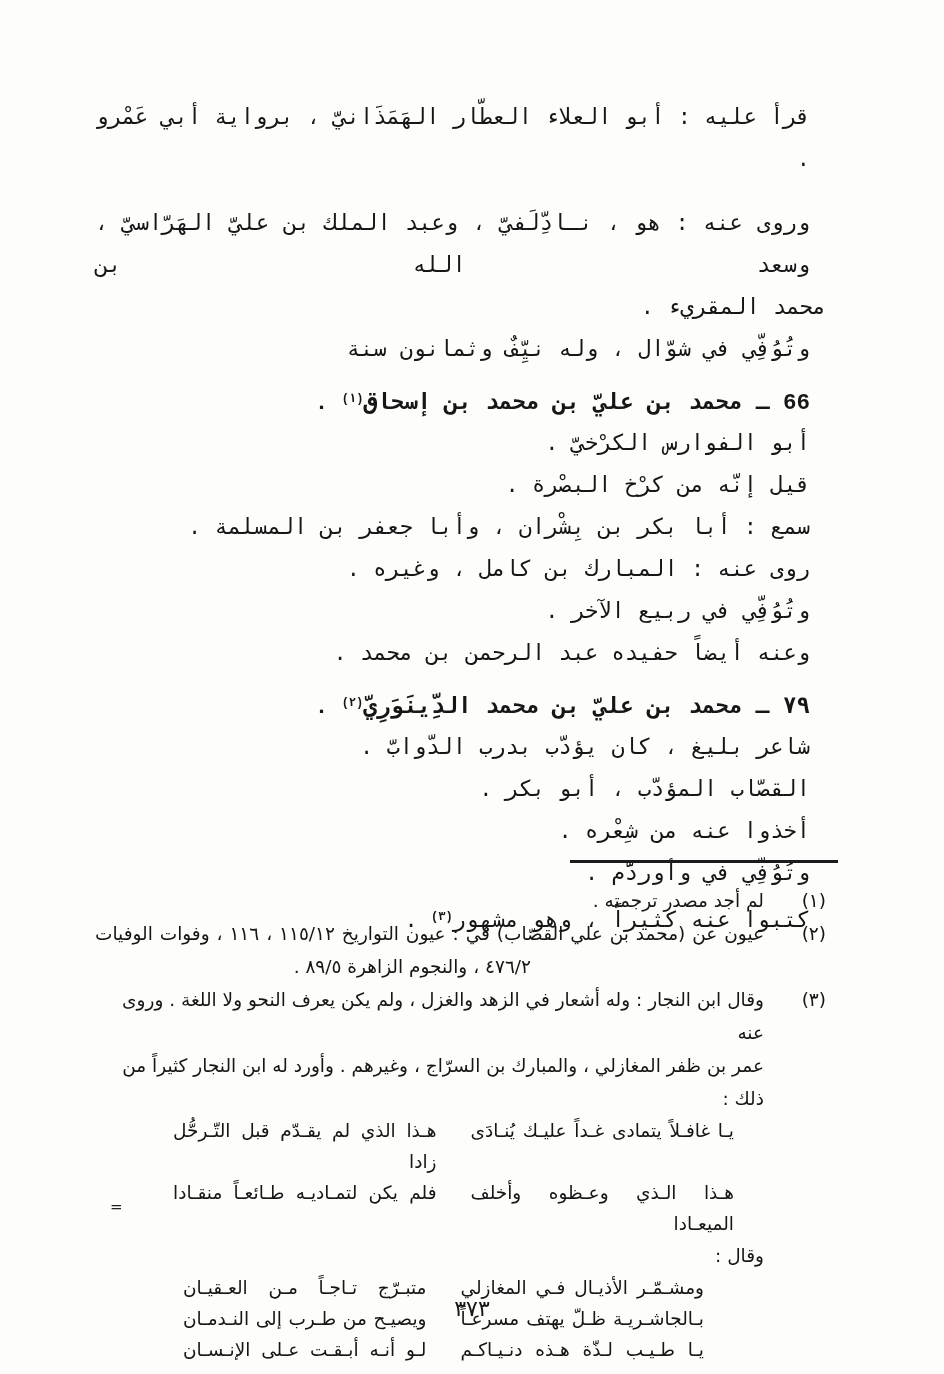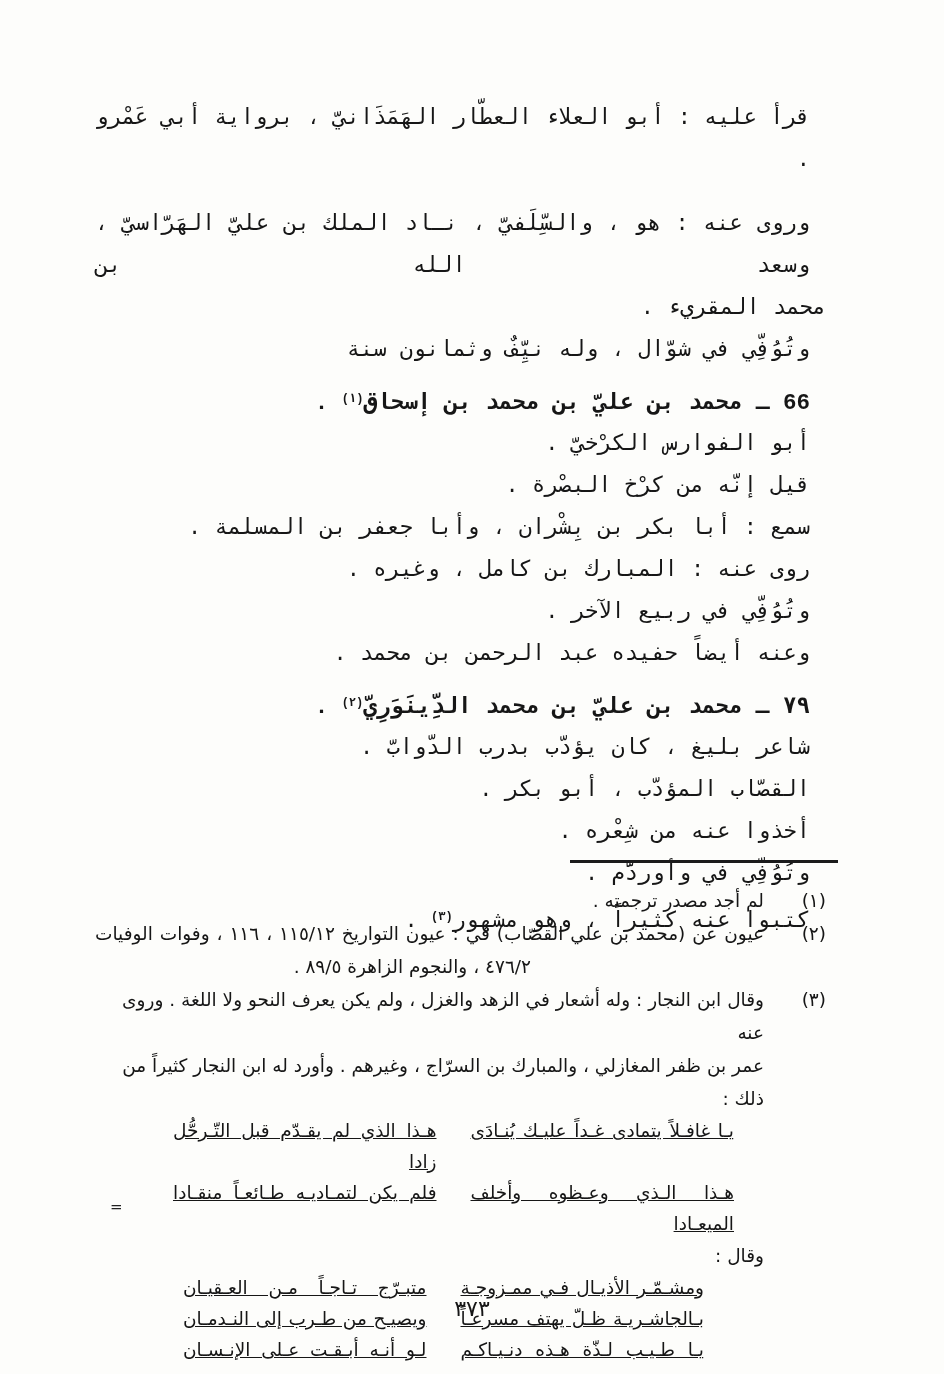"وروى عنه : هو ،" p.ln { text: والسِّلَفيّ ، نـاد -> نـادِّلَفيّ ، وعبد }
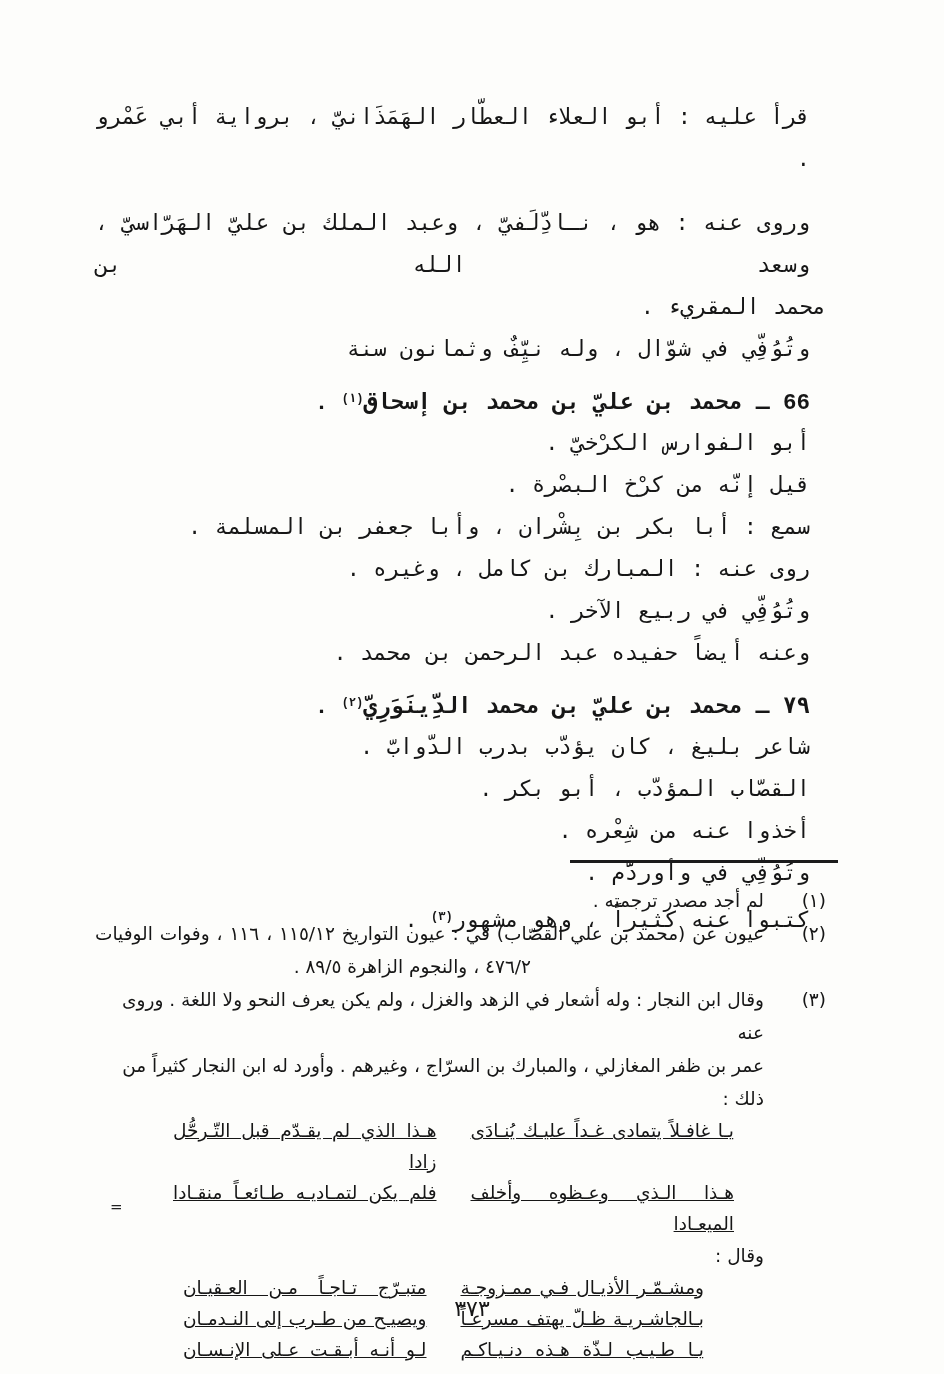"هـذا الذي لم يقـدّم قبل" .hemi { text-decoration: underline -> none }
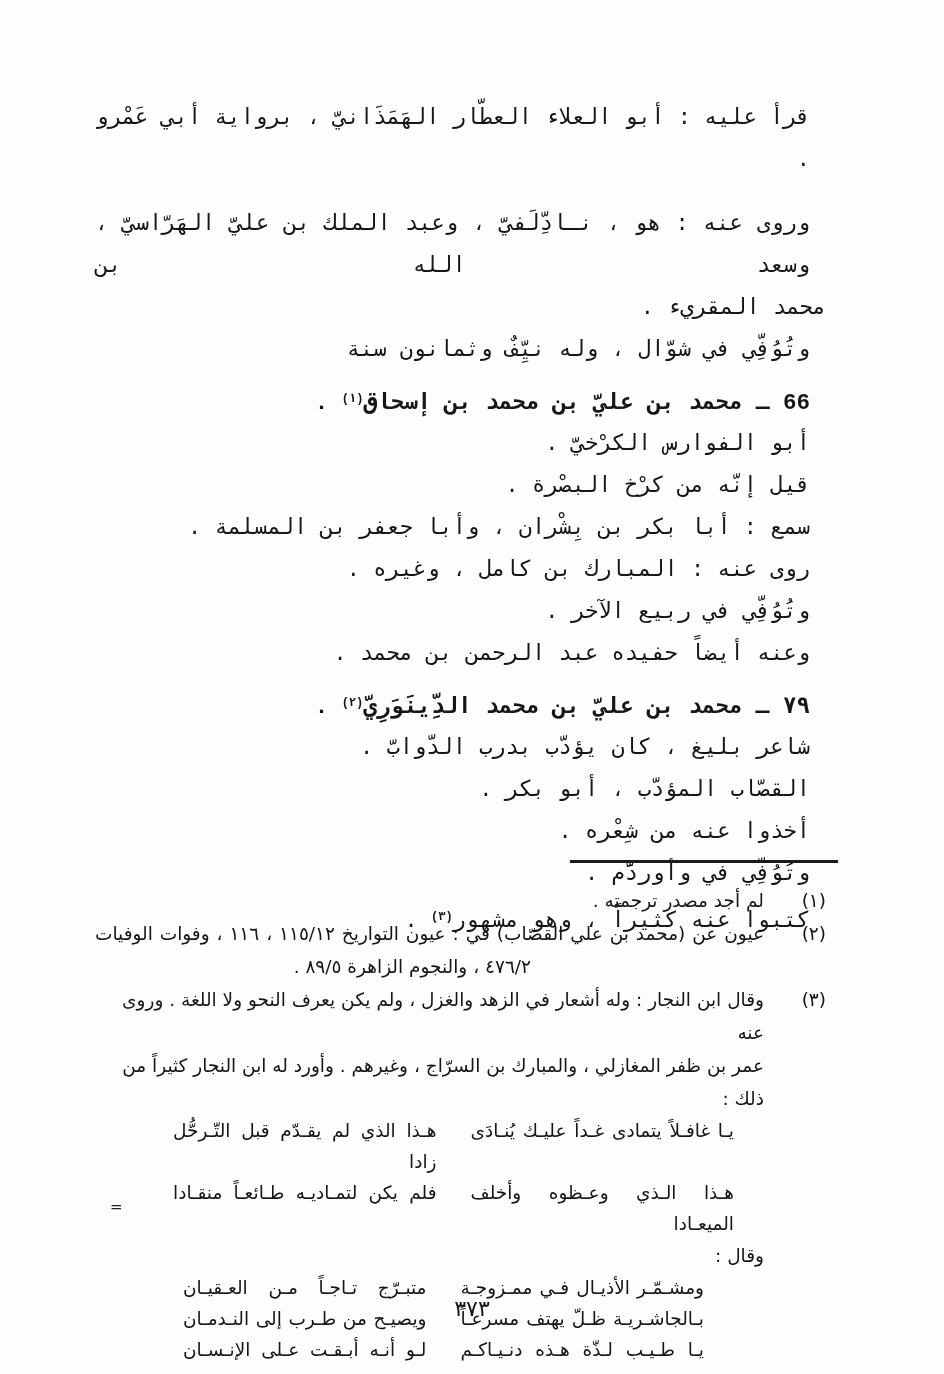"ومشـمّـر الأذيـال فـي ممـزوجـة" span.hemi { text: ممـزوجـة -> المغازلي }
